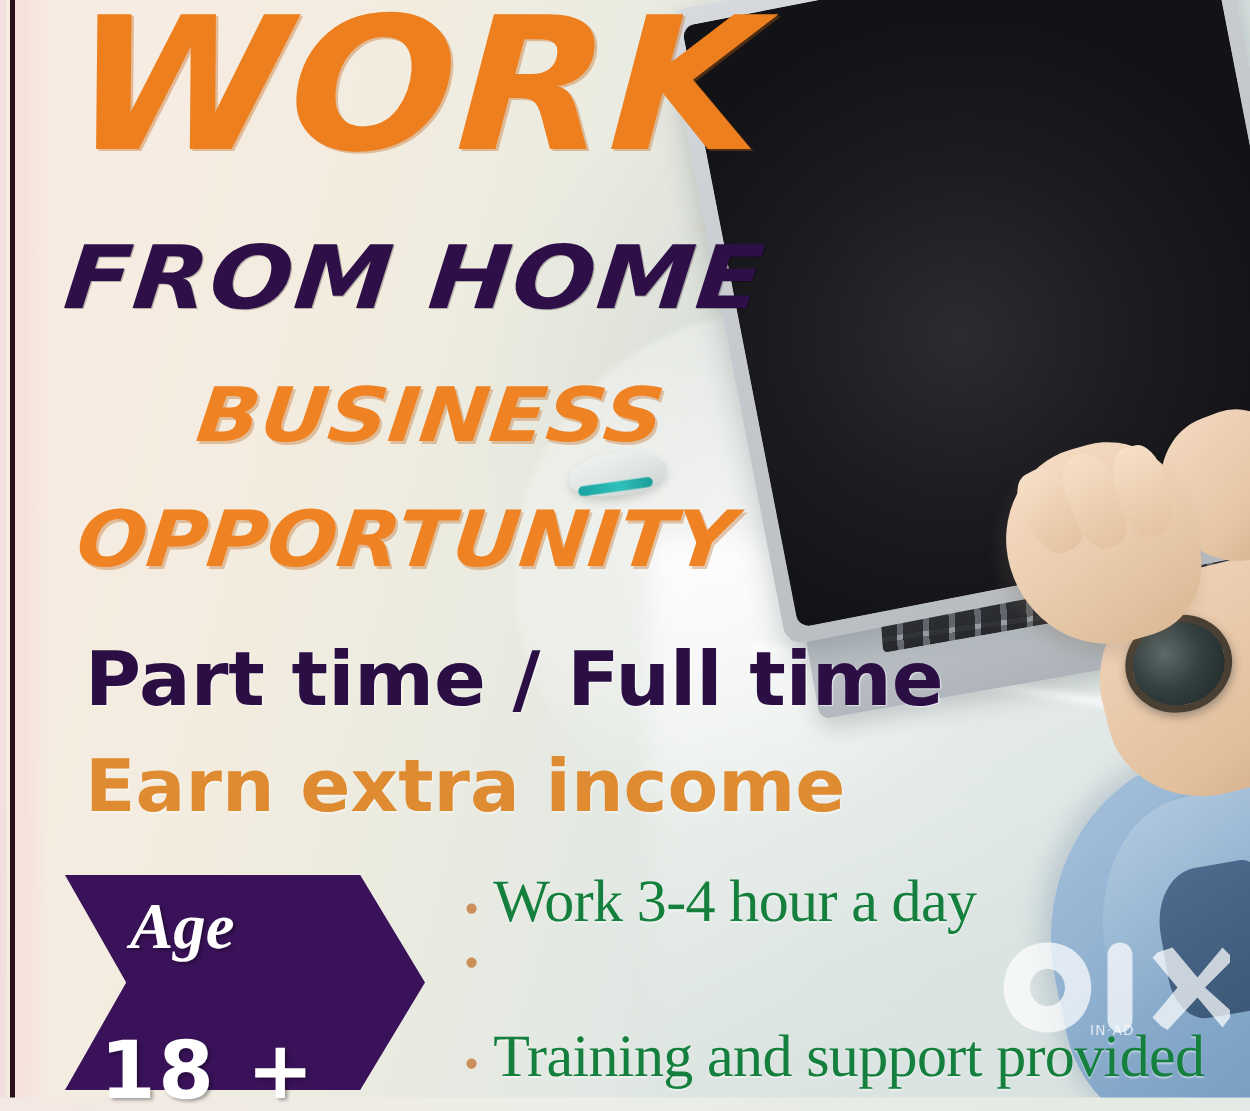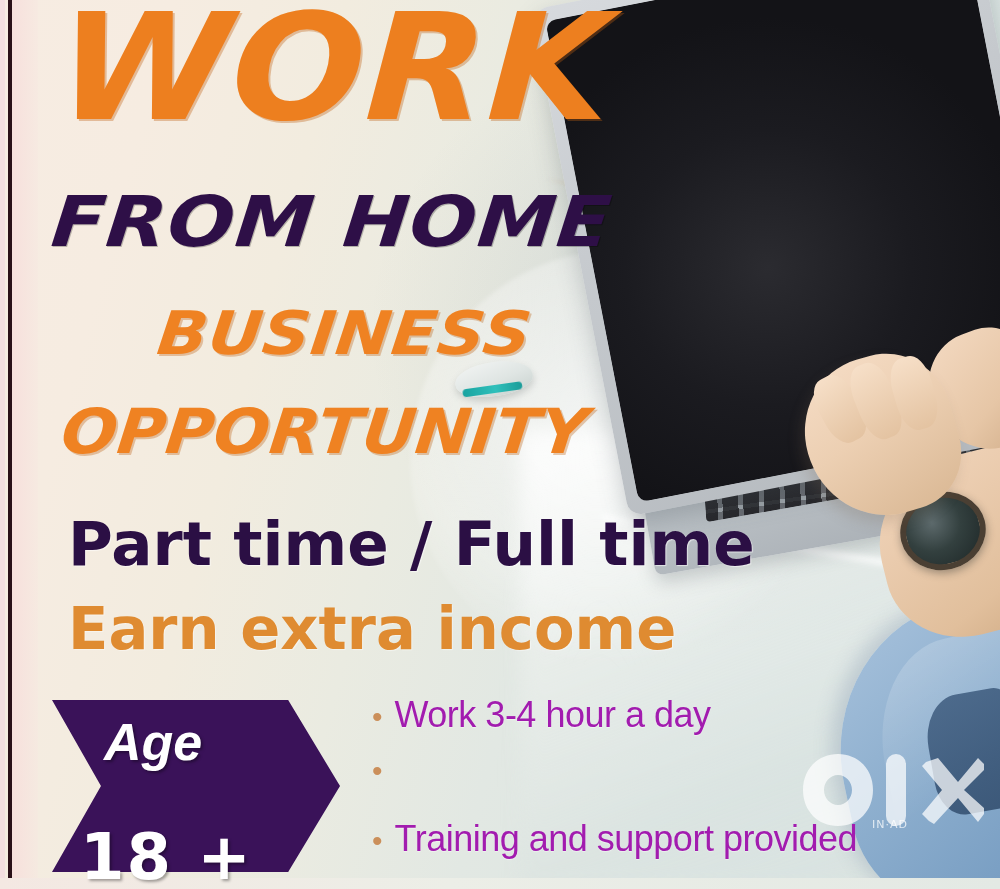"Age" .age-label { font-family: Liberation Sans, sans-serif -> Liberation Serif, serif }
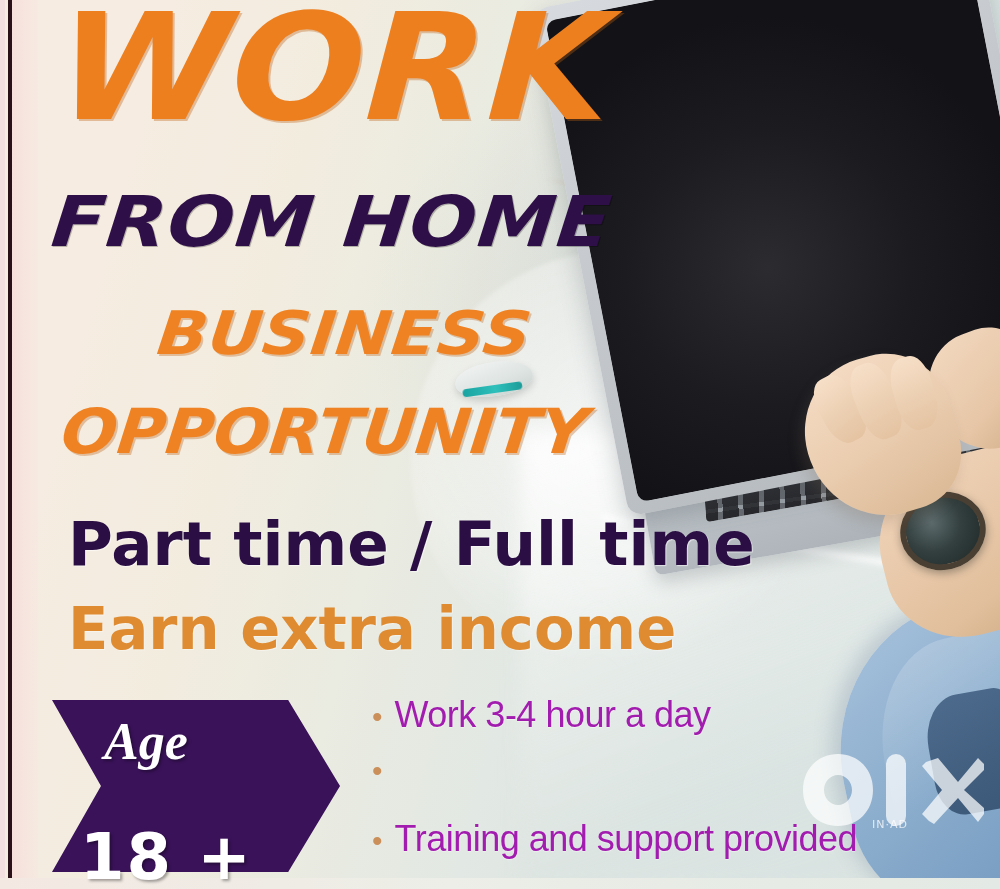"Work 3-4 hour a day" .bullet-text { color: #a21caf -> #15803d; font-family: Liberation Sans, sans-serif -> Liberation Serif, serif; font-size: 36px -> 48px }
